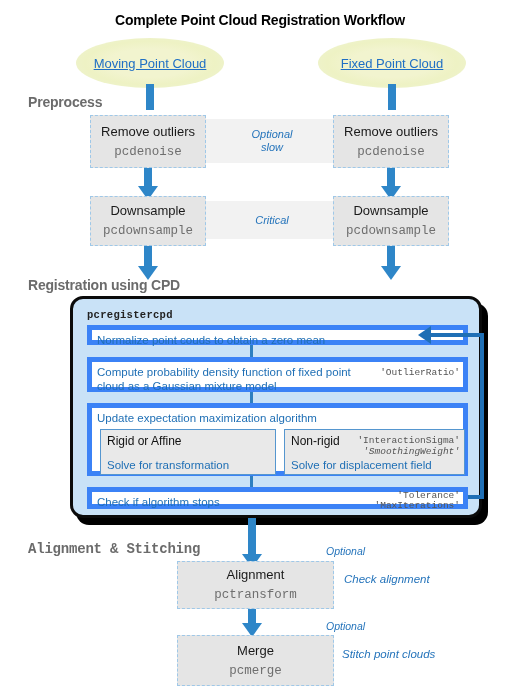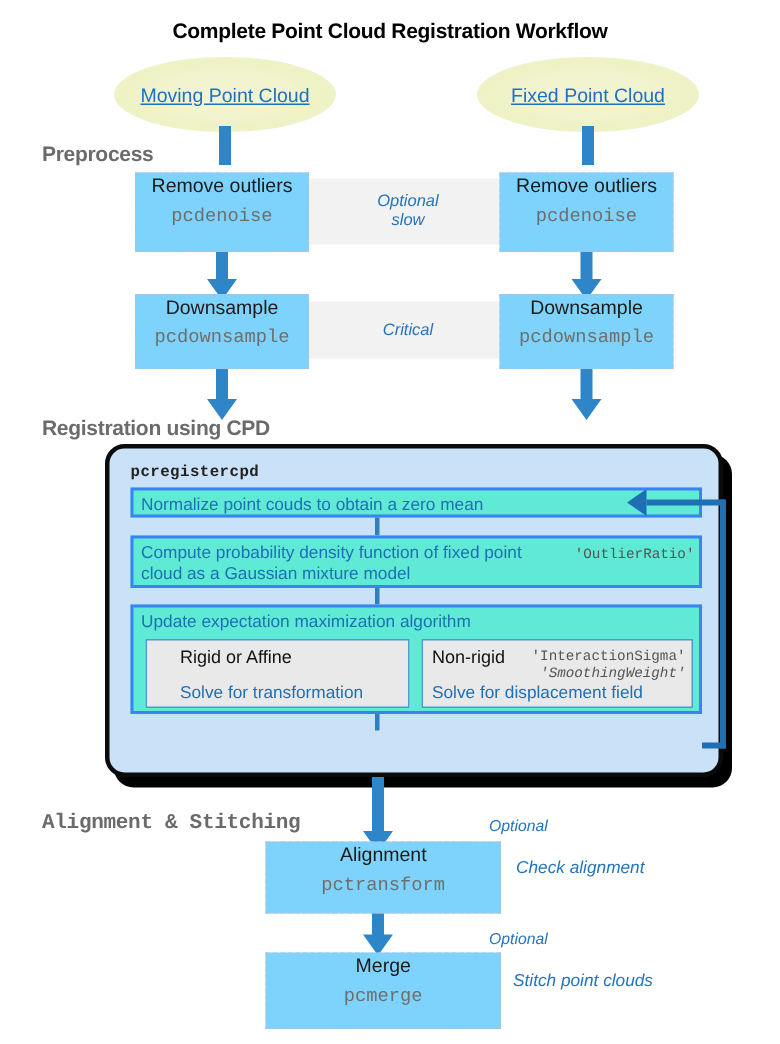"Remove outliers" .stepbox { background: #7dd3fc -> #e5e5e5; justify-content: flex-start -> center }
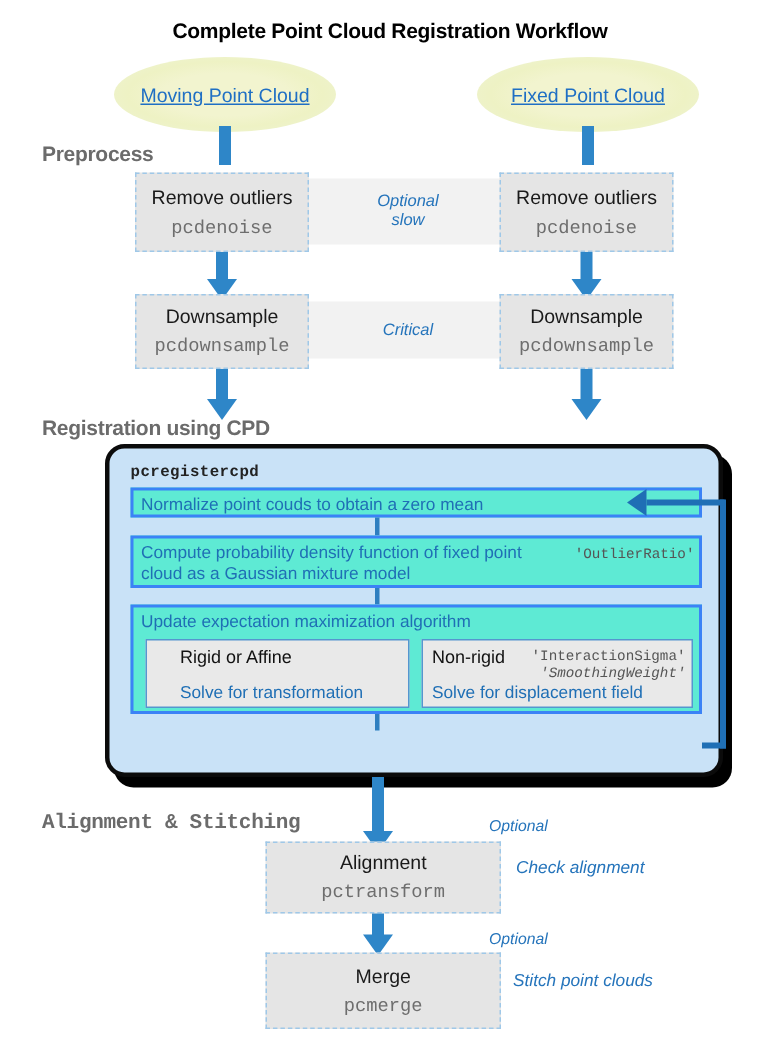"Normalize point couds to obtain" .cpdbox { background: #5eead4 -> #ffffff; border: 2px solid #3b82f6 -> 5px solid #3b82f6 }
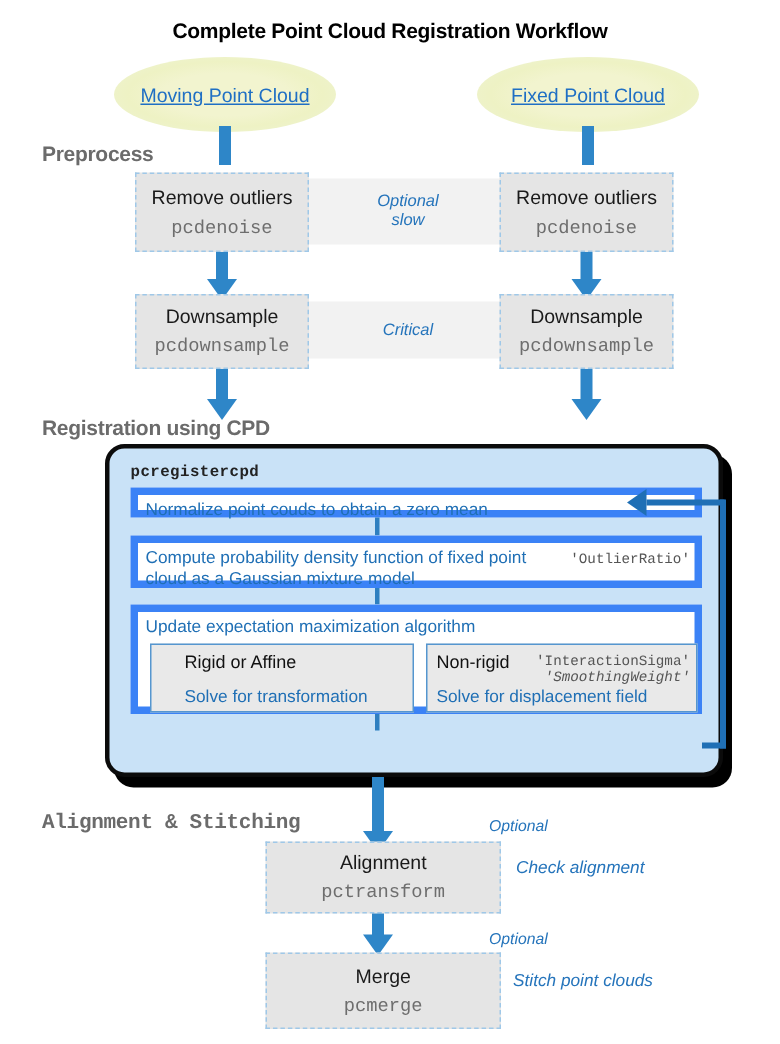"Rigid or Affine" div.abs { padding-left: 16px -> none }
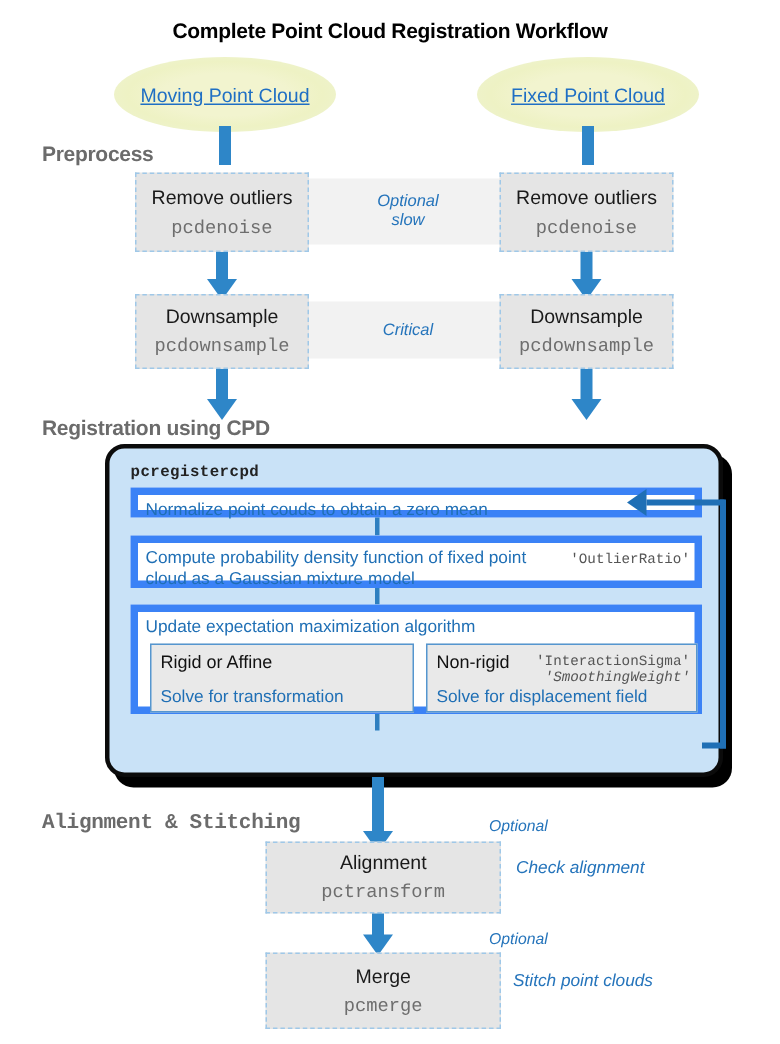"Check if algorithm stops" div.abs { html: none -> <div> <div> <div>Check if algorithm stops</div> <div>'Tolerance'</div> <div>'MaxIterations'</div> </div> </div> }
